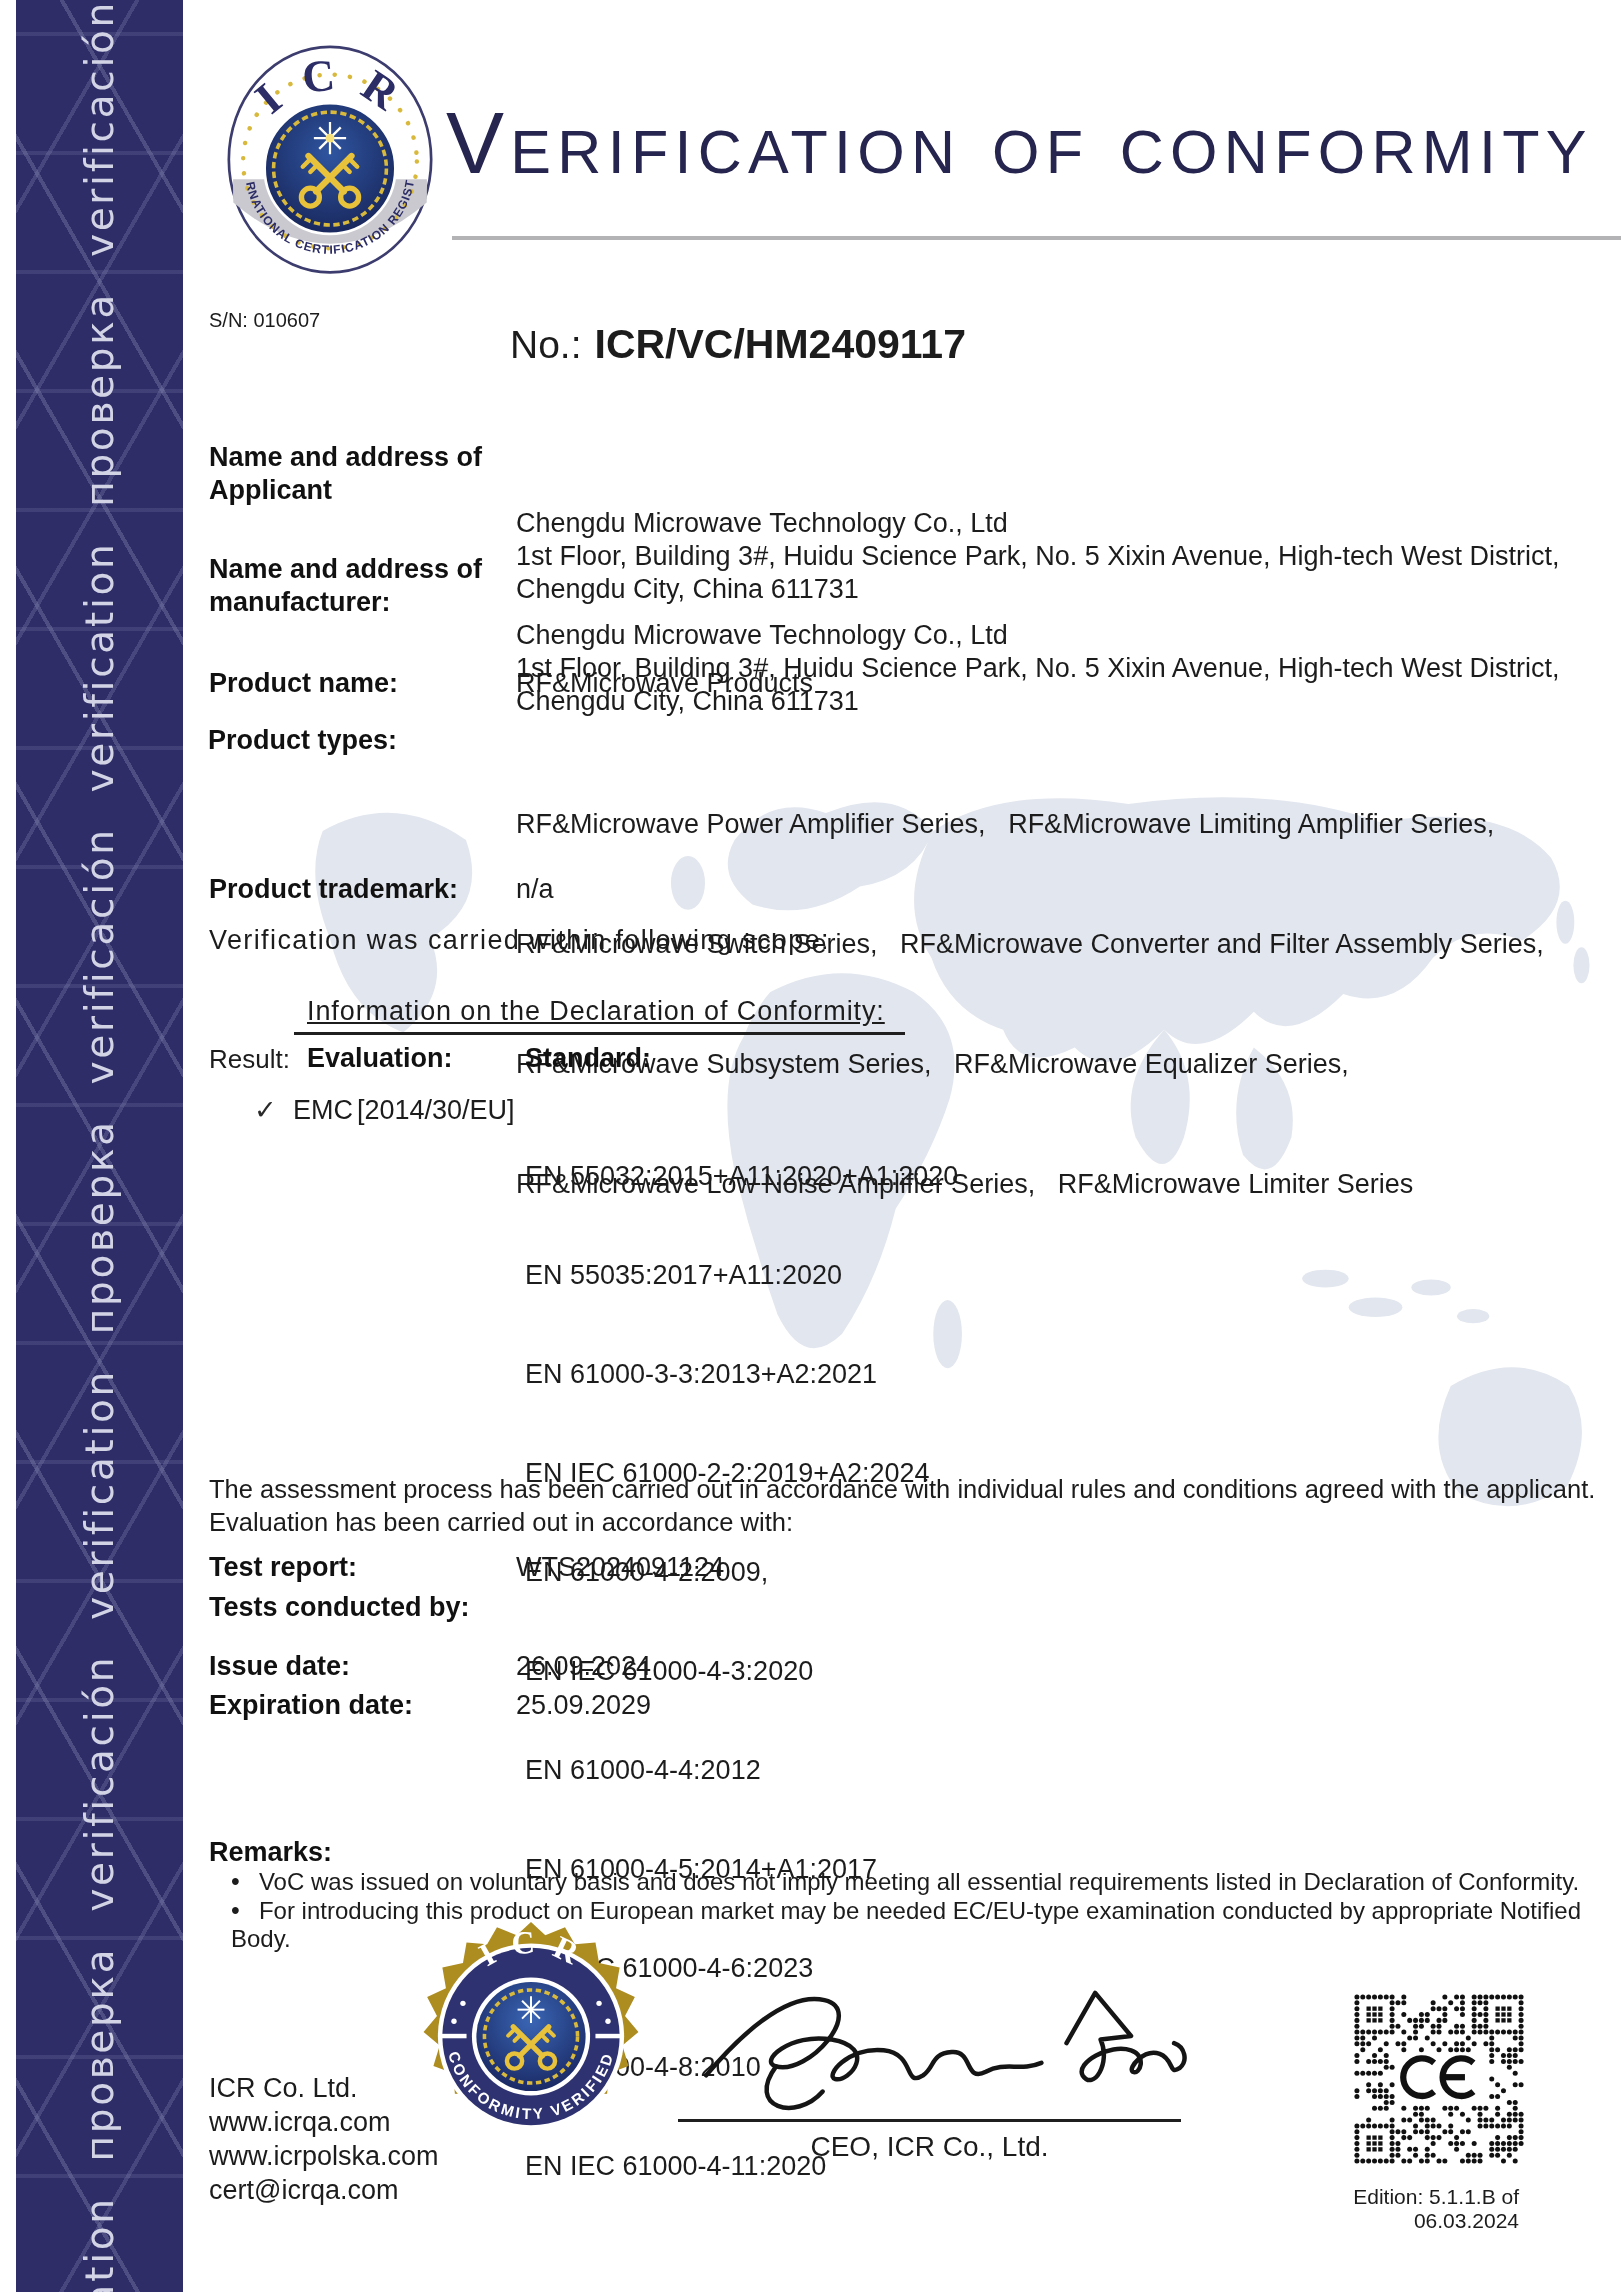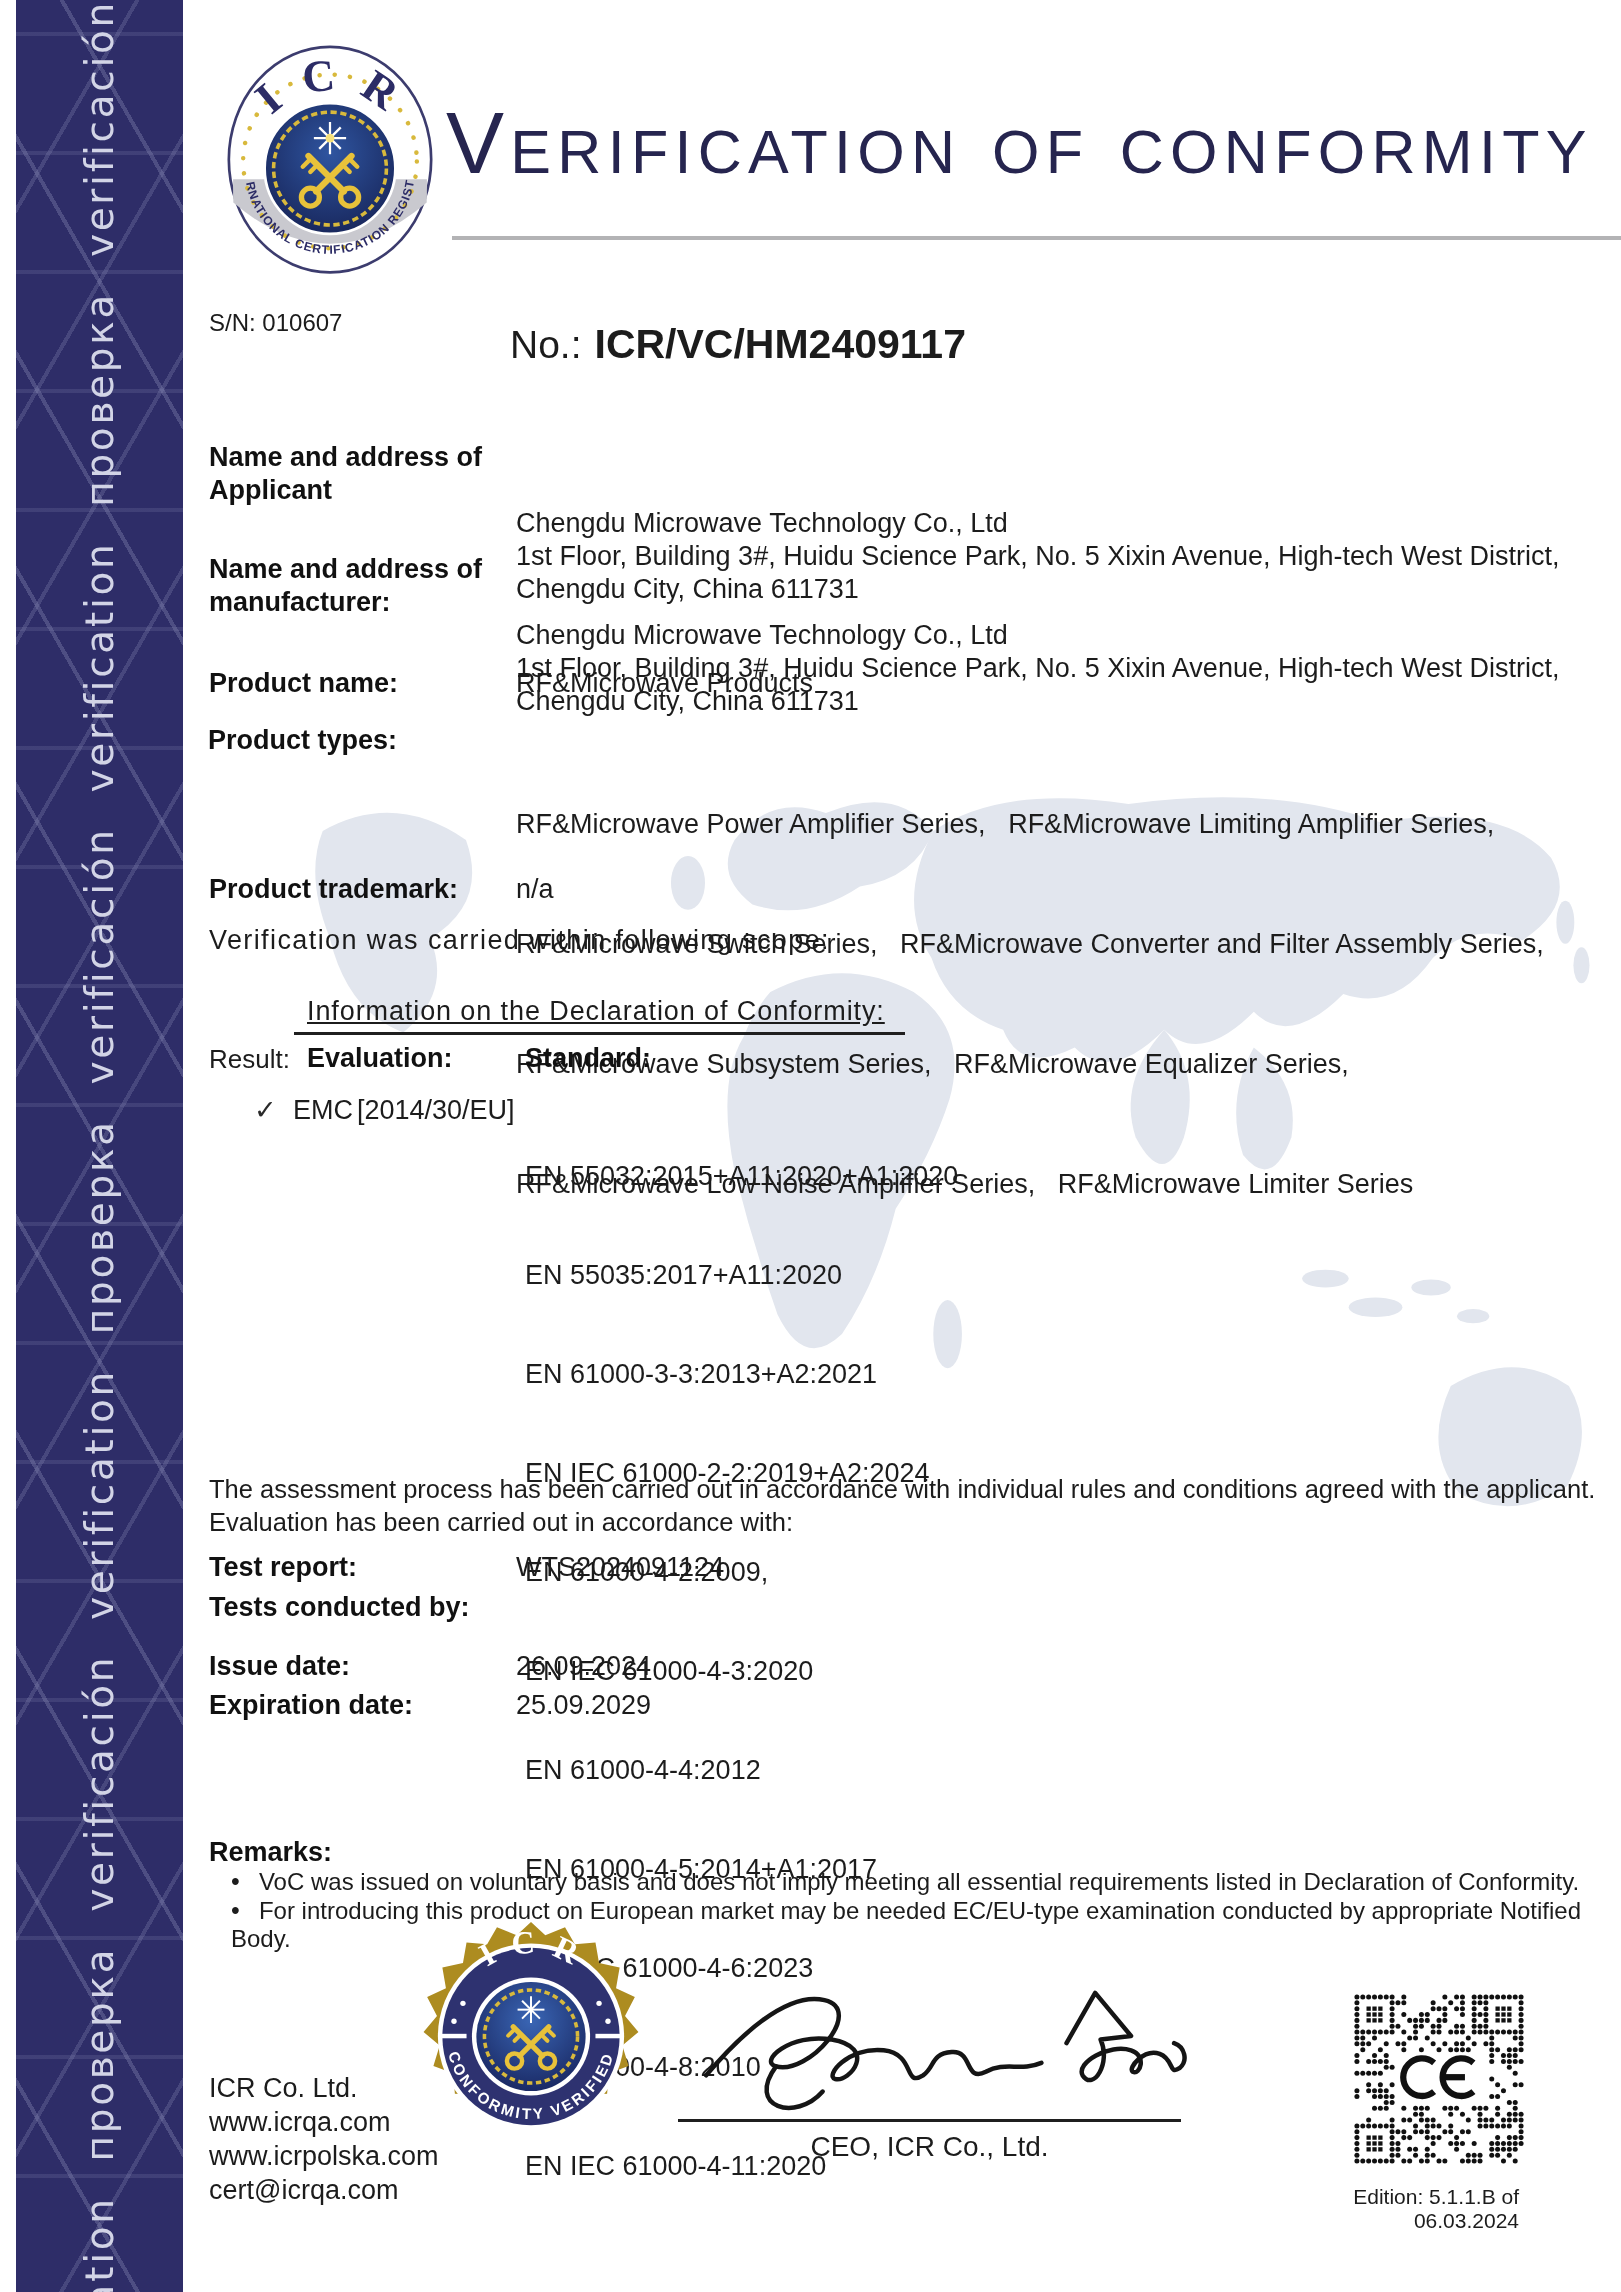"S/N: 010607" .small { font-size: 24px -> 20px }
